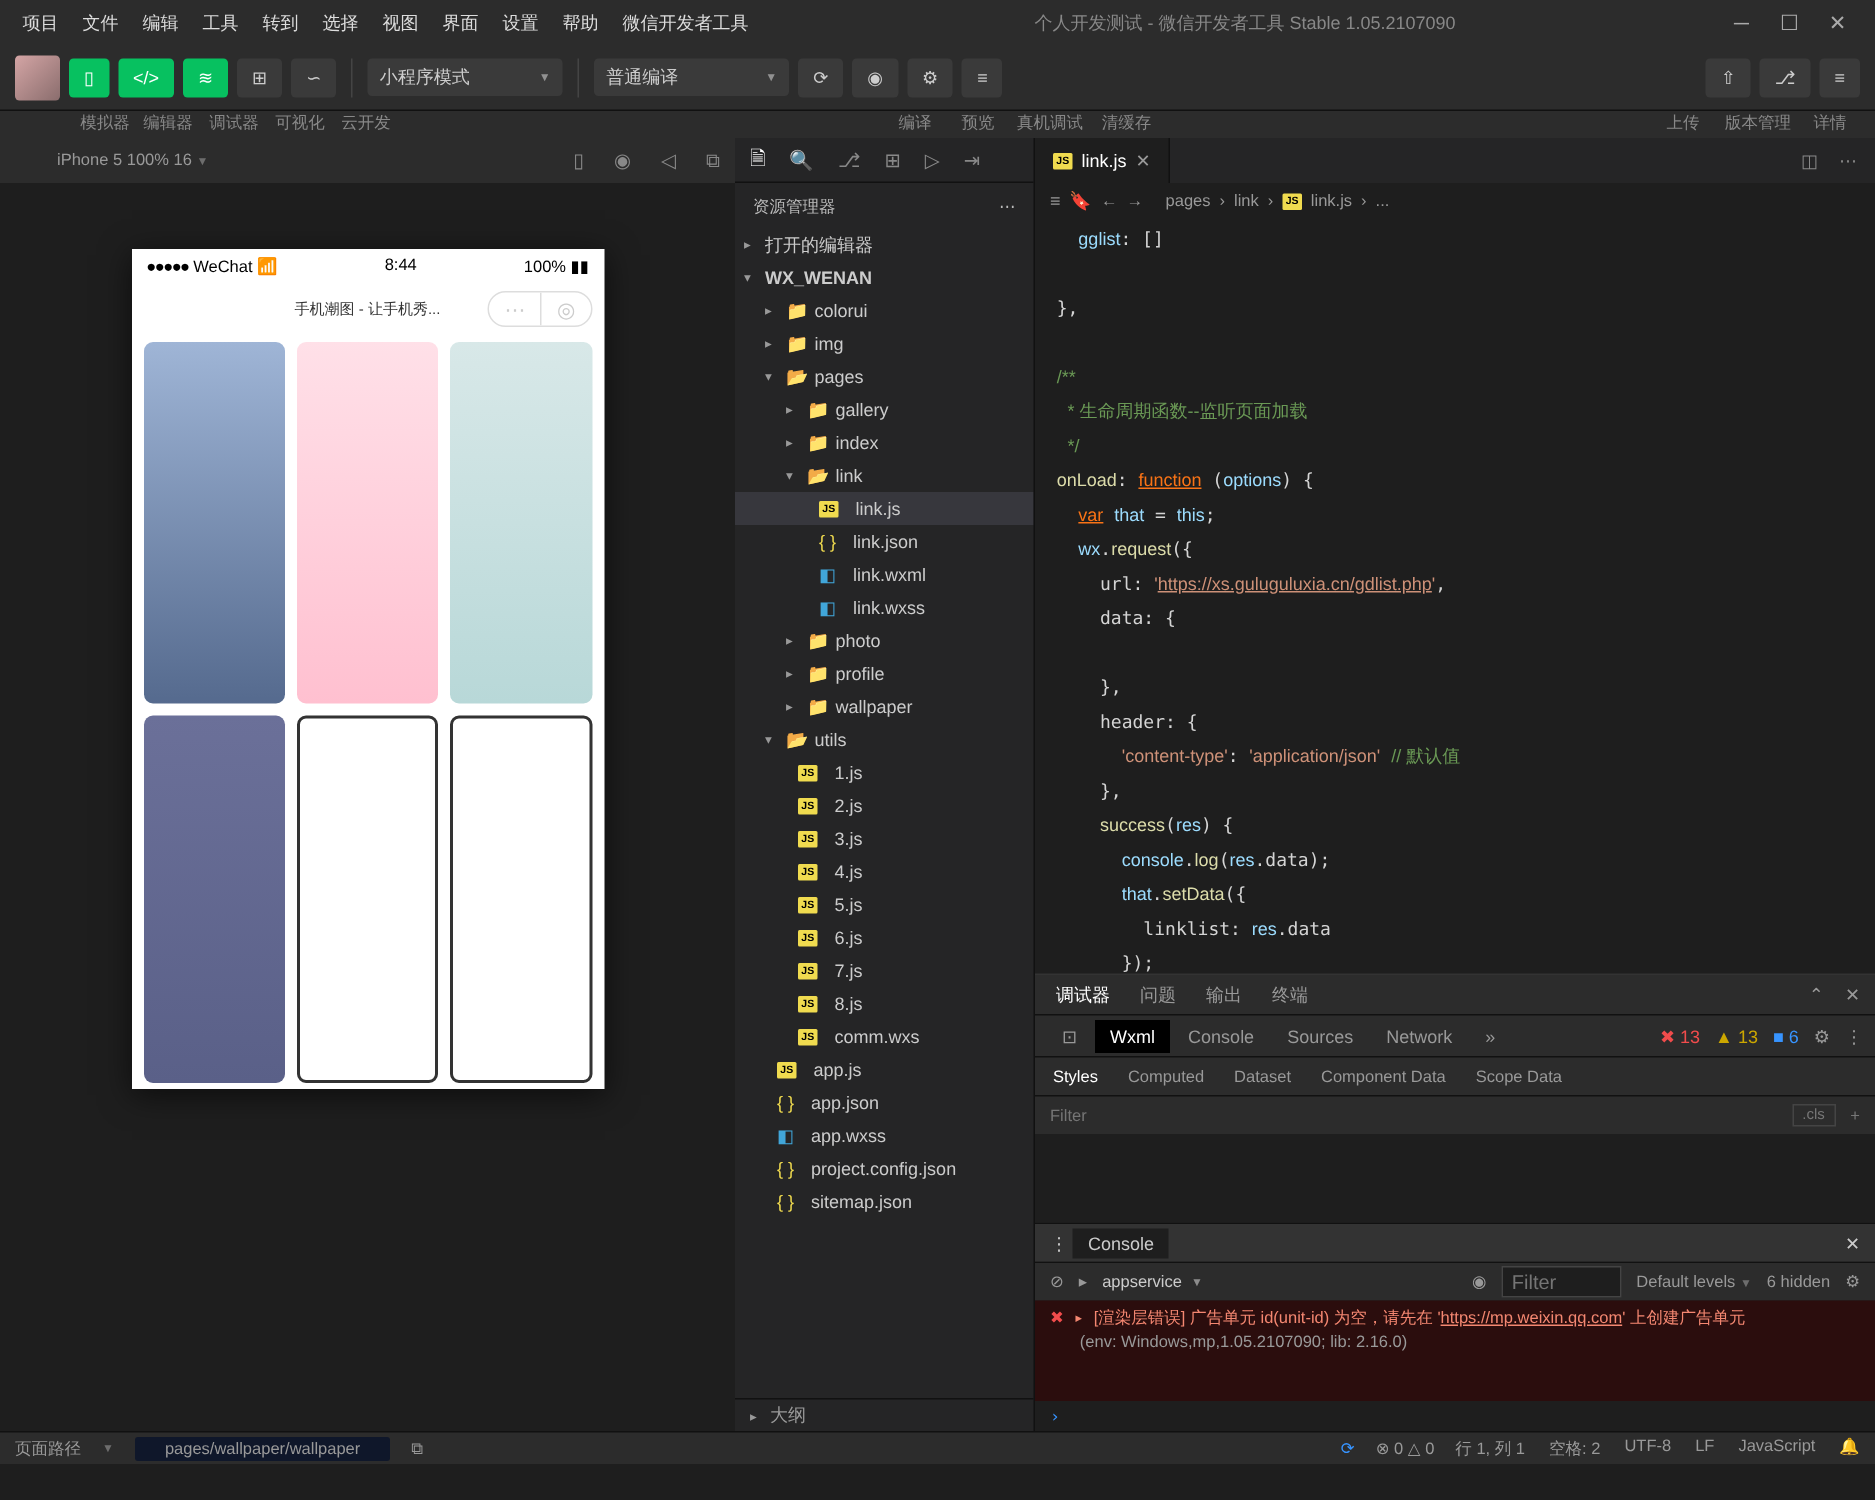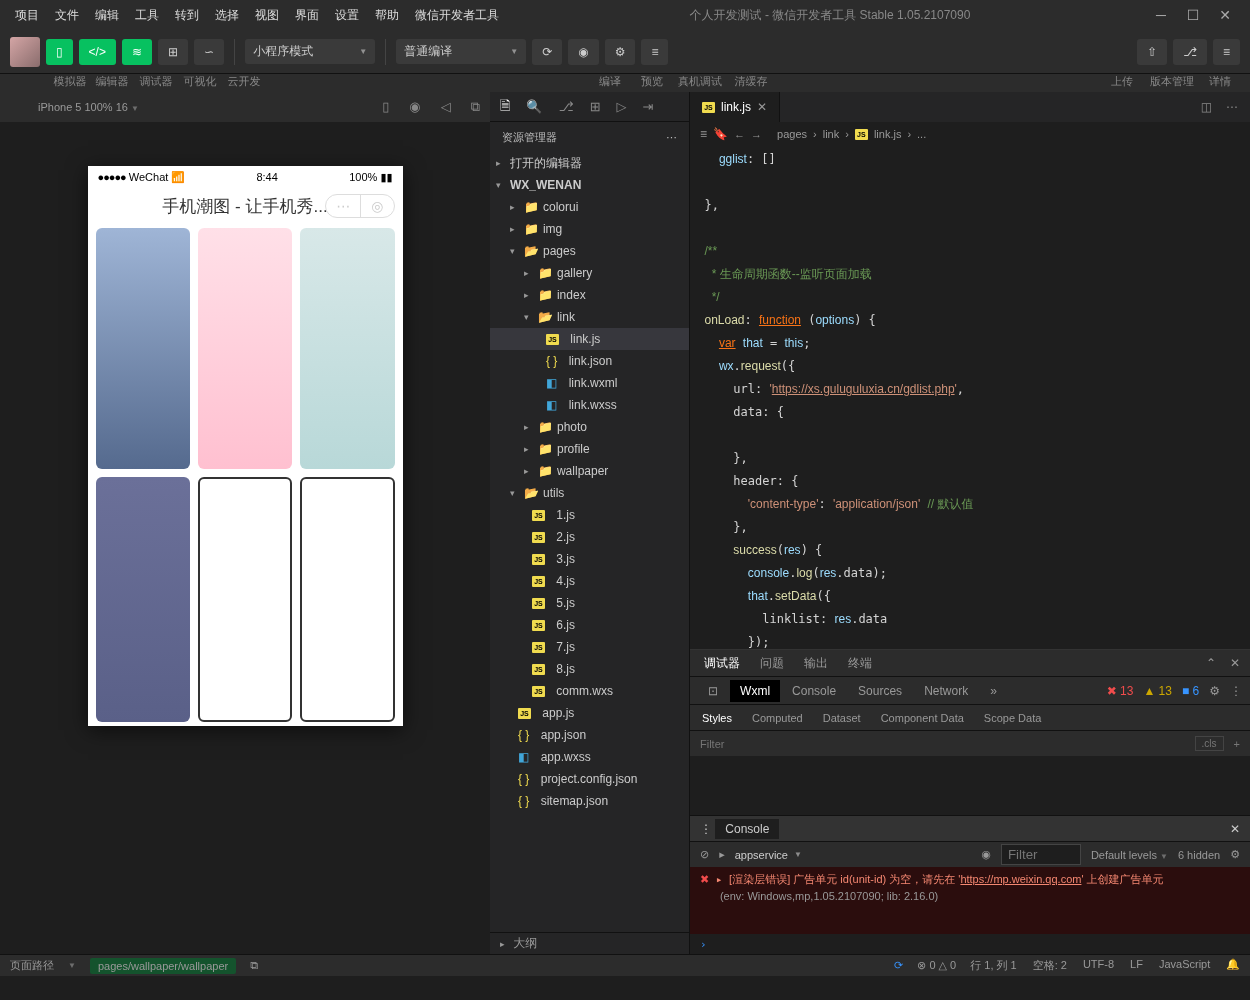"手机潮图 - 让手机秀..." .nav-title { font-size: 17px -> 10px }
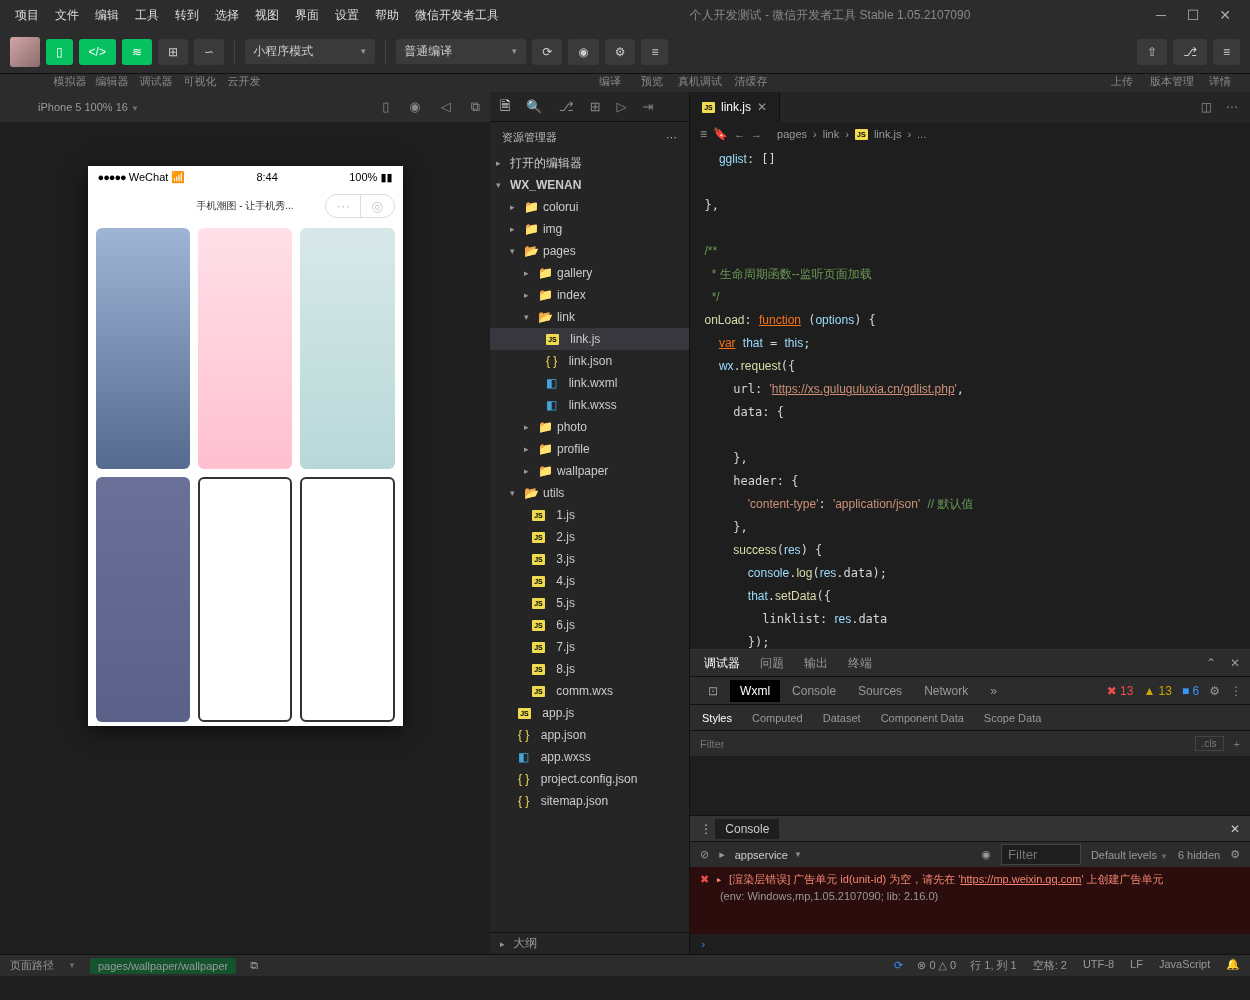"pages/wallpaper/wallpaper" .path-input { background: #14532d -> #0f172a; padding: 2px 8px -> 2px 20px }
